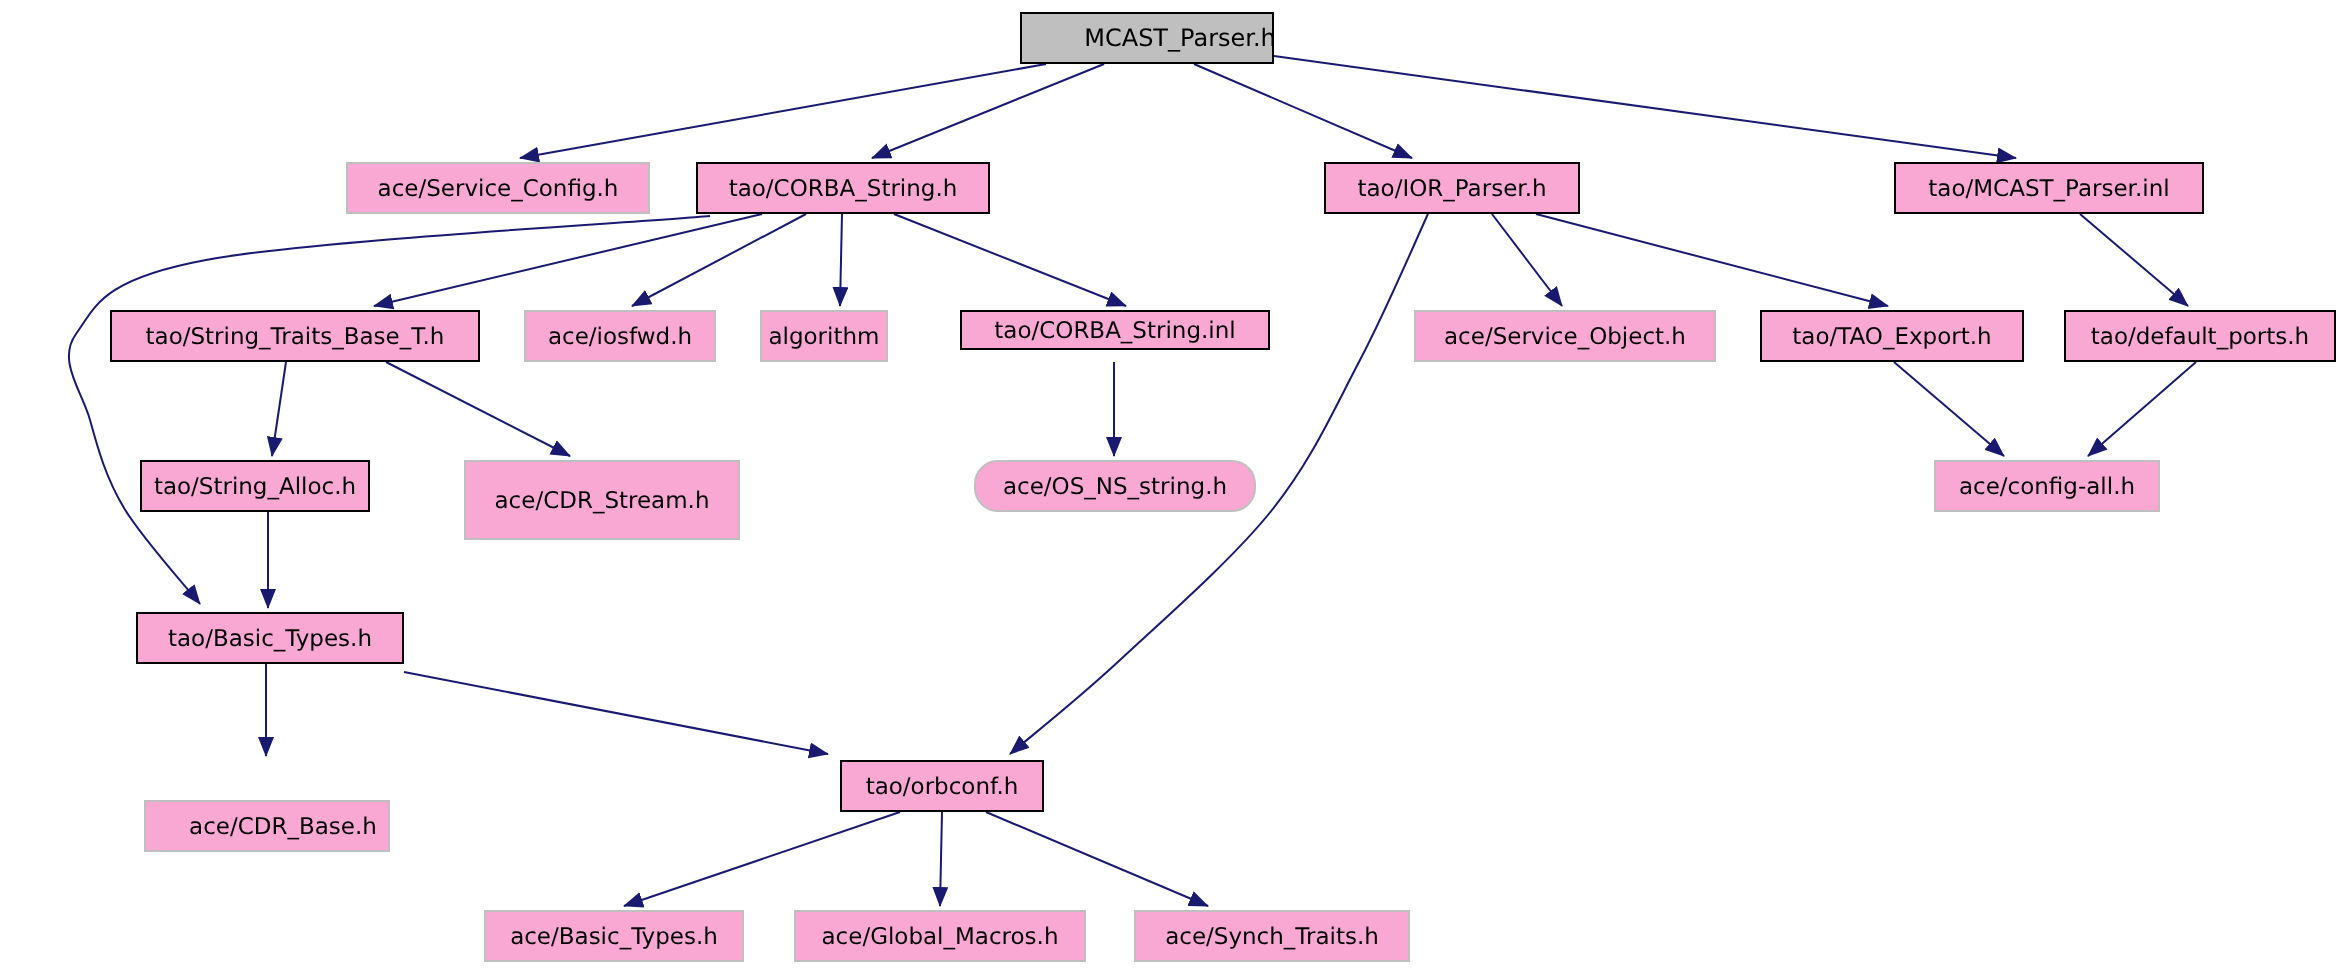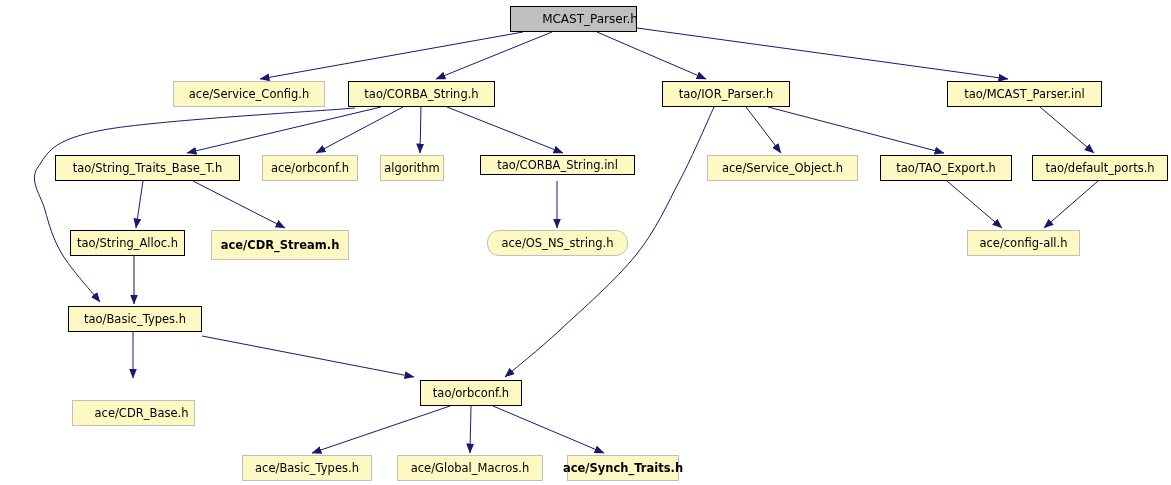"ace/Service_Config.h" .node { background: #fef9c3 -> #f9a8d4 }
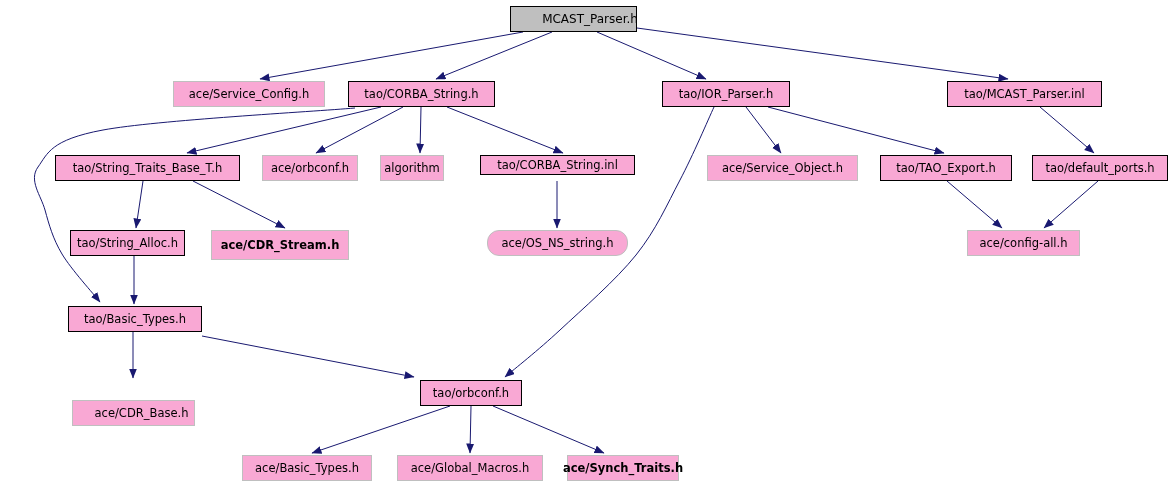"ace/orbconf.h" div.node { text: ace/orbconf.h -> ace/iosfwd.h }
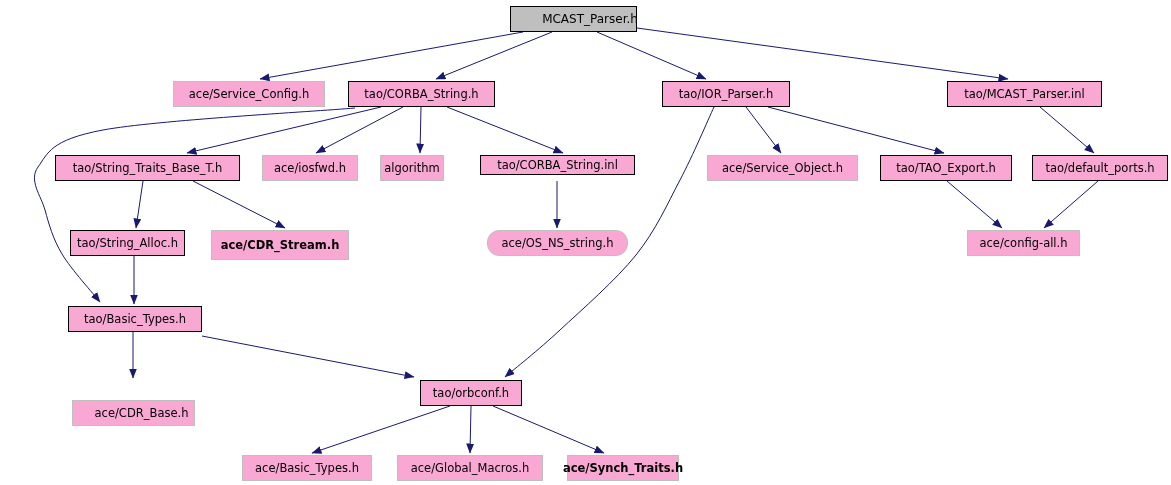"ace/CDR_Stream.h" div.node { font-weight: bold -> none; height: 30px -> 40px; left: 211px -> 232px }
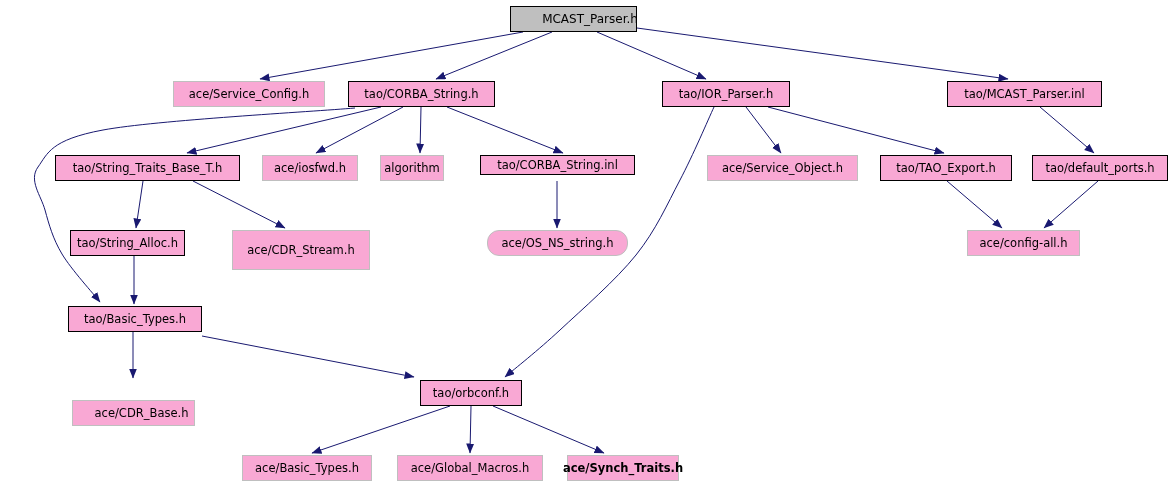"ace/Synch_Traits.h" div.node { font-weight: bold -> none; width: 112px -> 138px }
